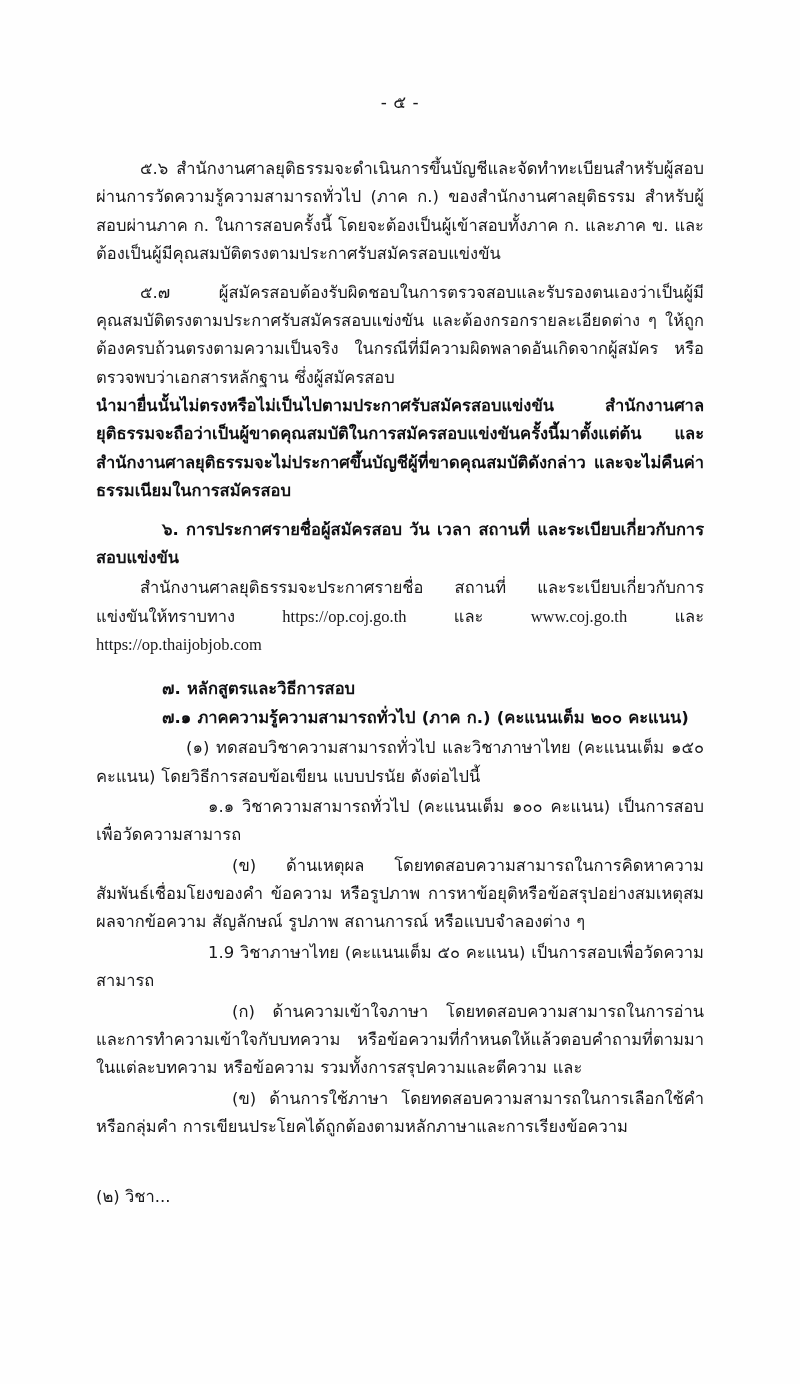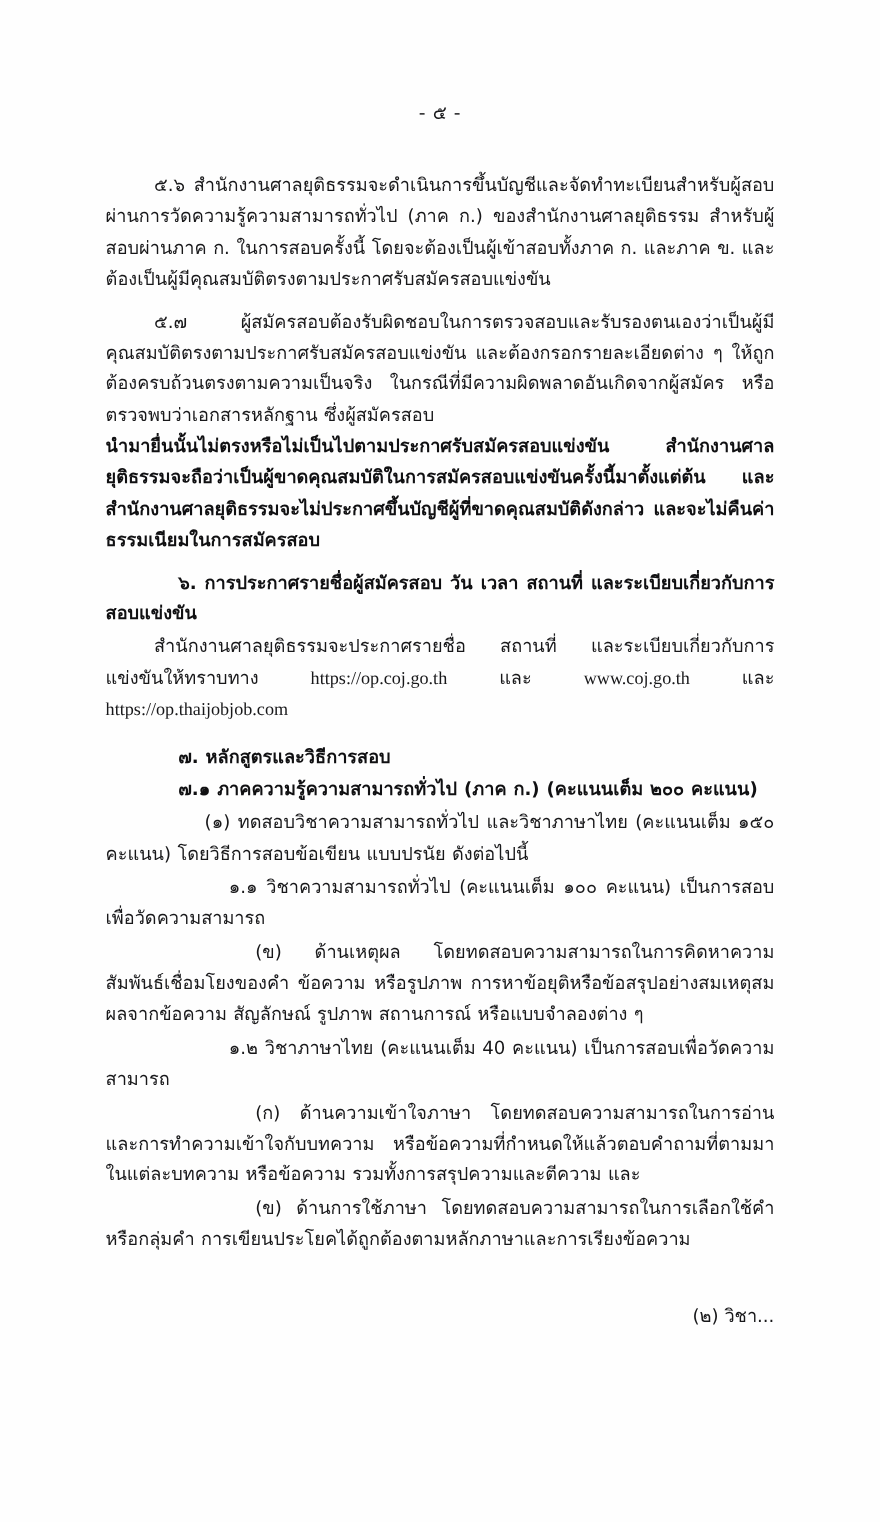"๑.๒ วิชาภาษาไทย (คะแนนเต็ม 40 คะแนน)" p.indent-4 { text: ๑.๒ วิชาภาษาไทย (คะแนนเต็ม 40 -> 1.9 วิชาภาษาไทย (คะแนนเต็ม ๕๐ }
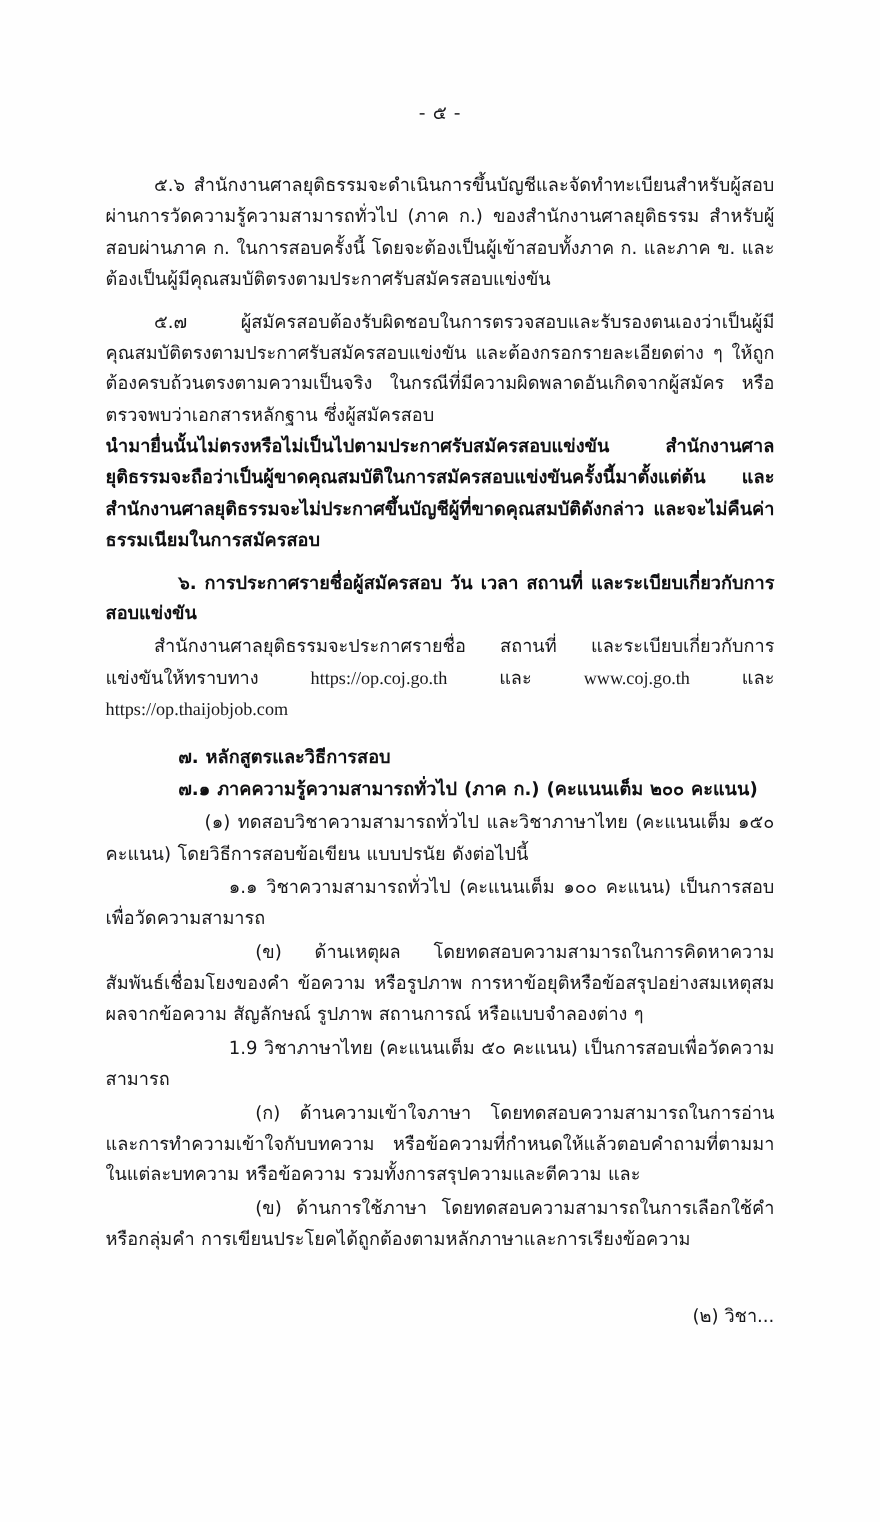"(๒) วิชา..." .footer-note { text-align: right -> left }
